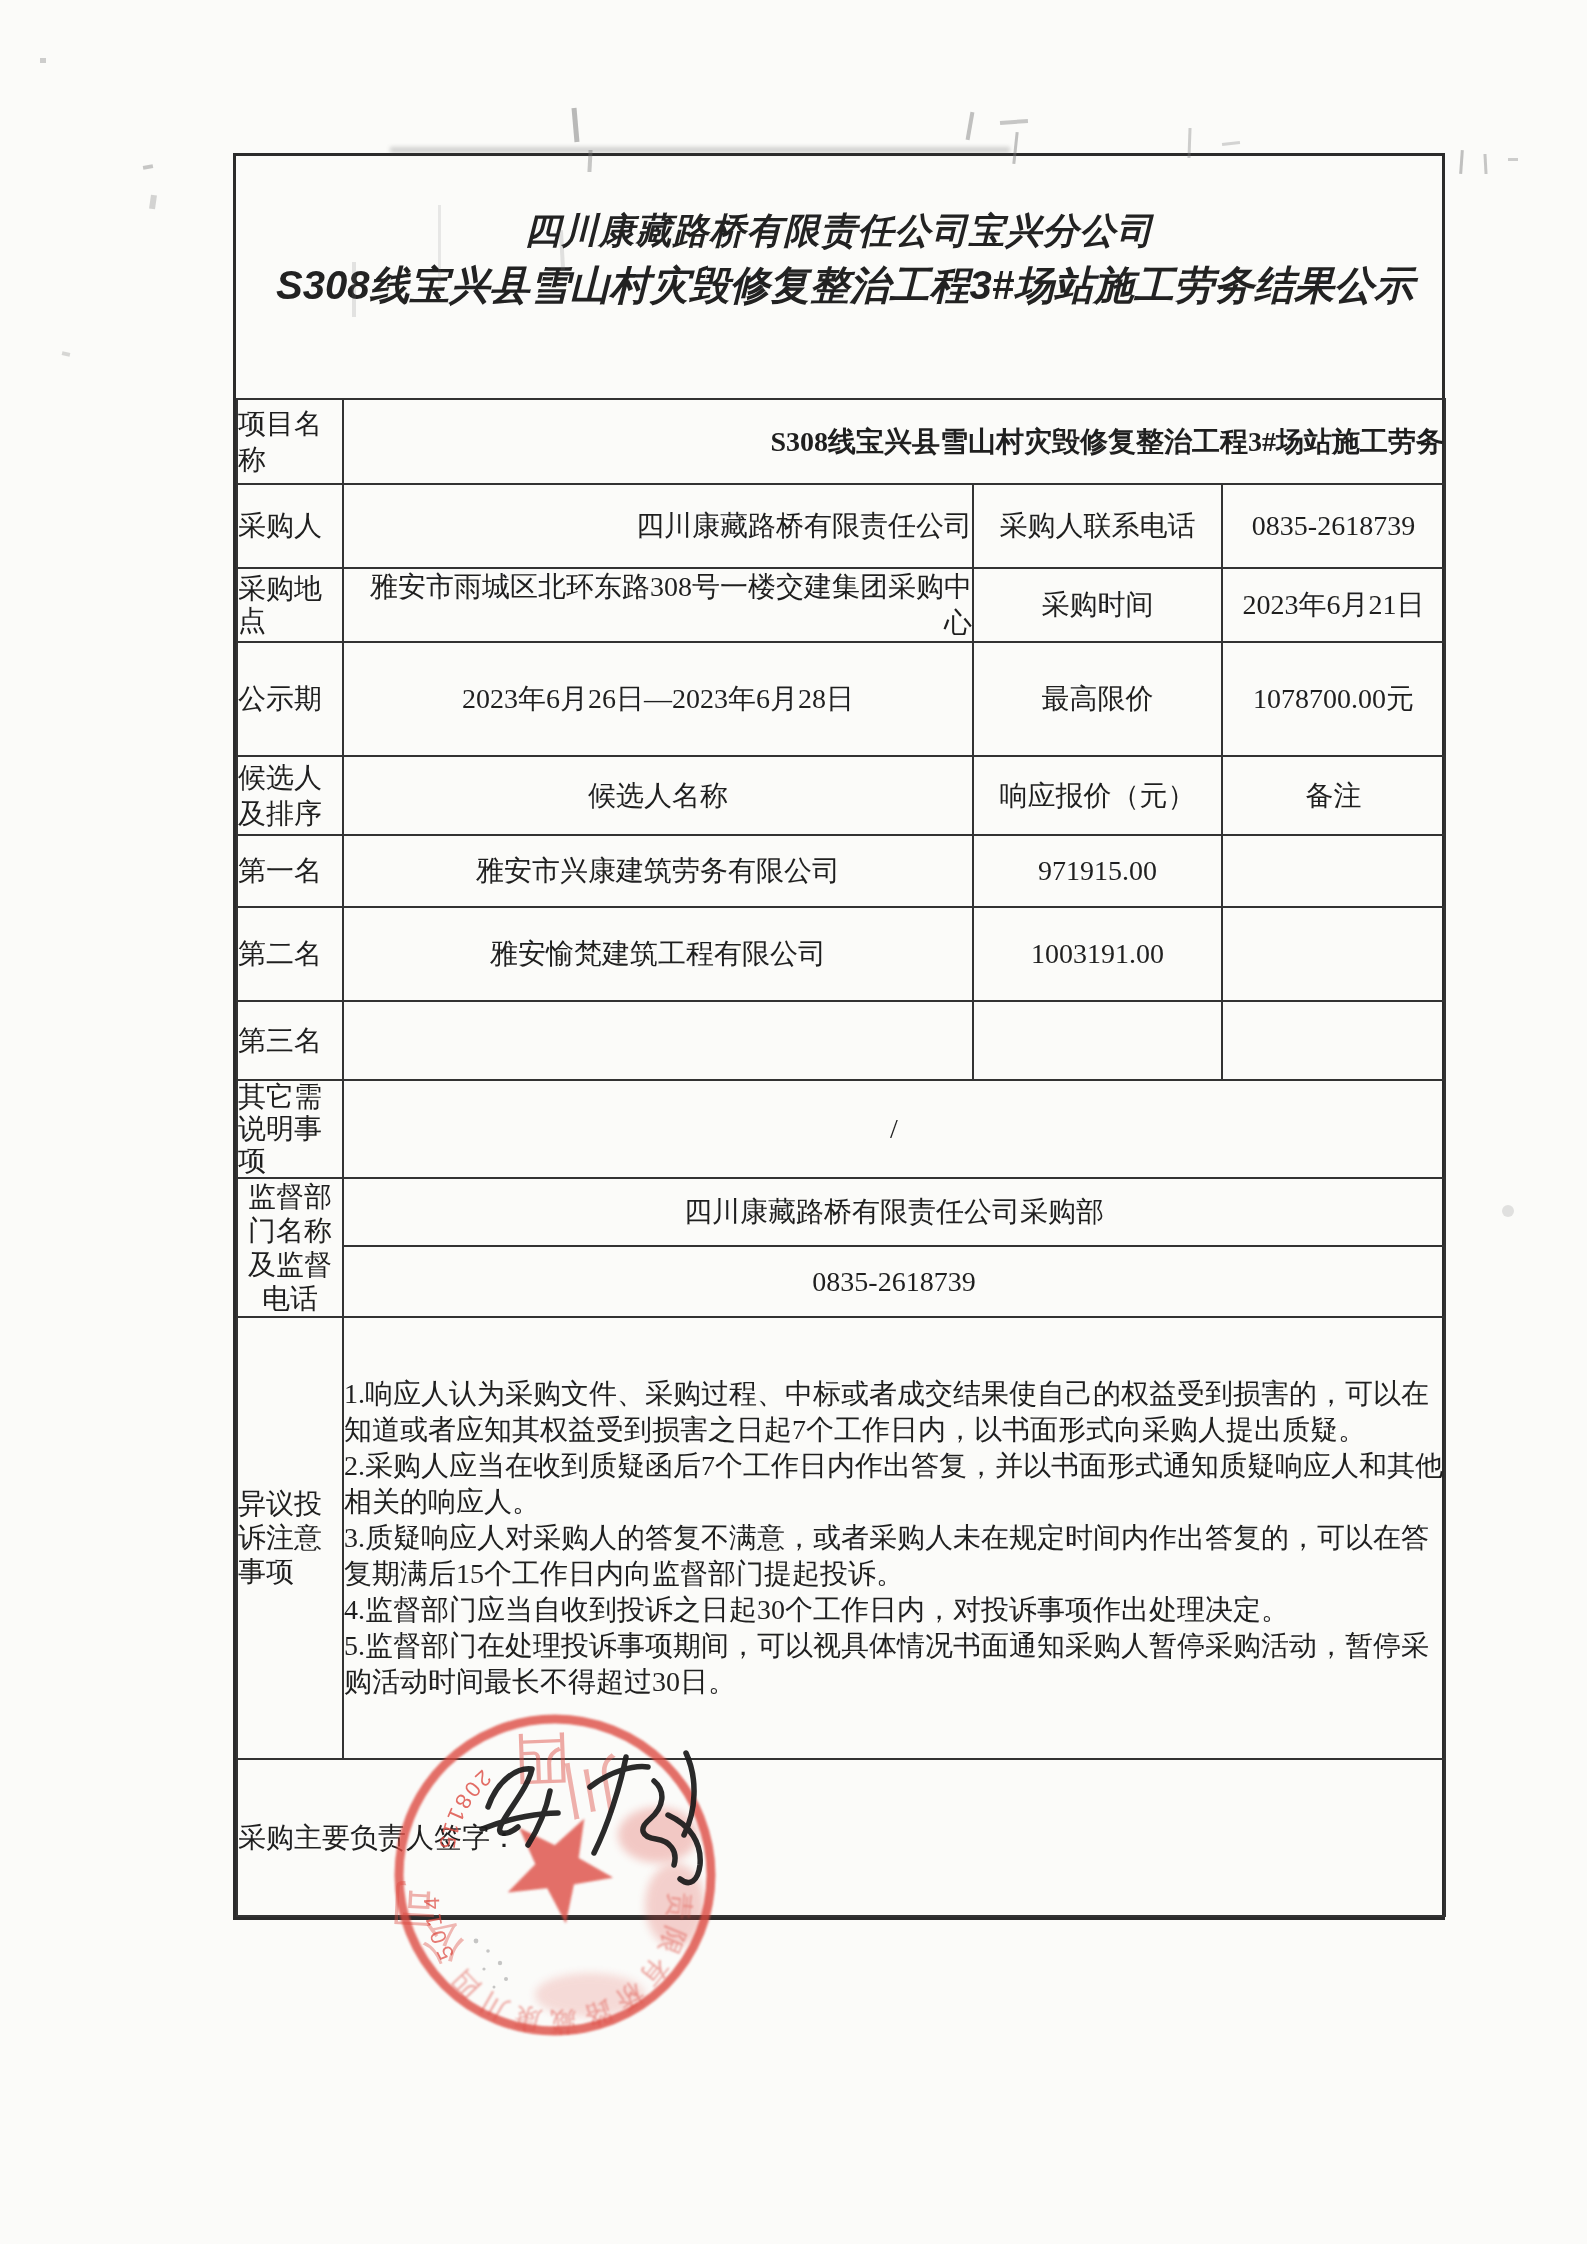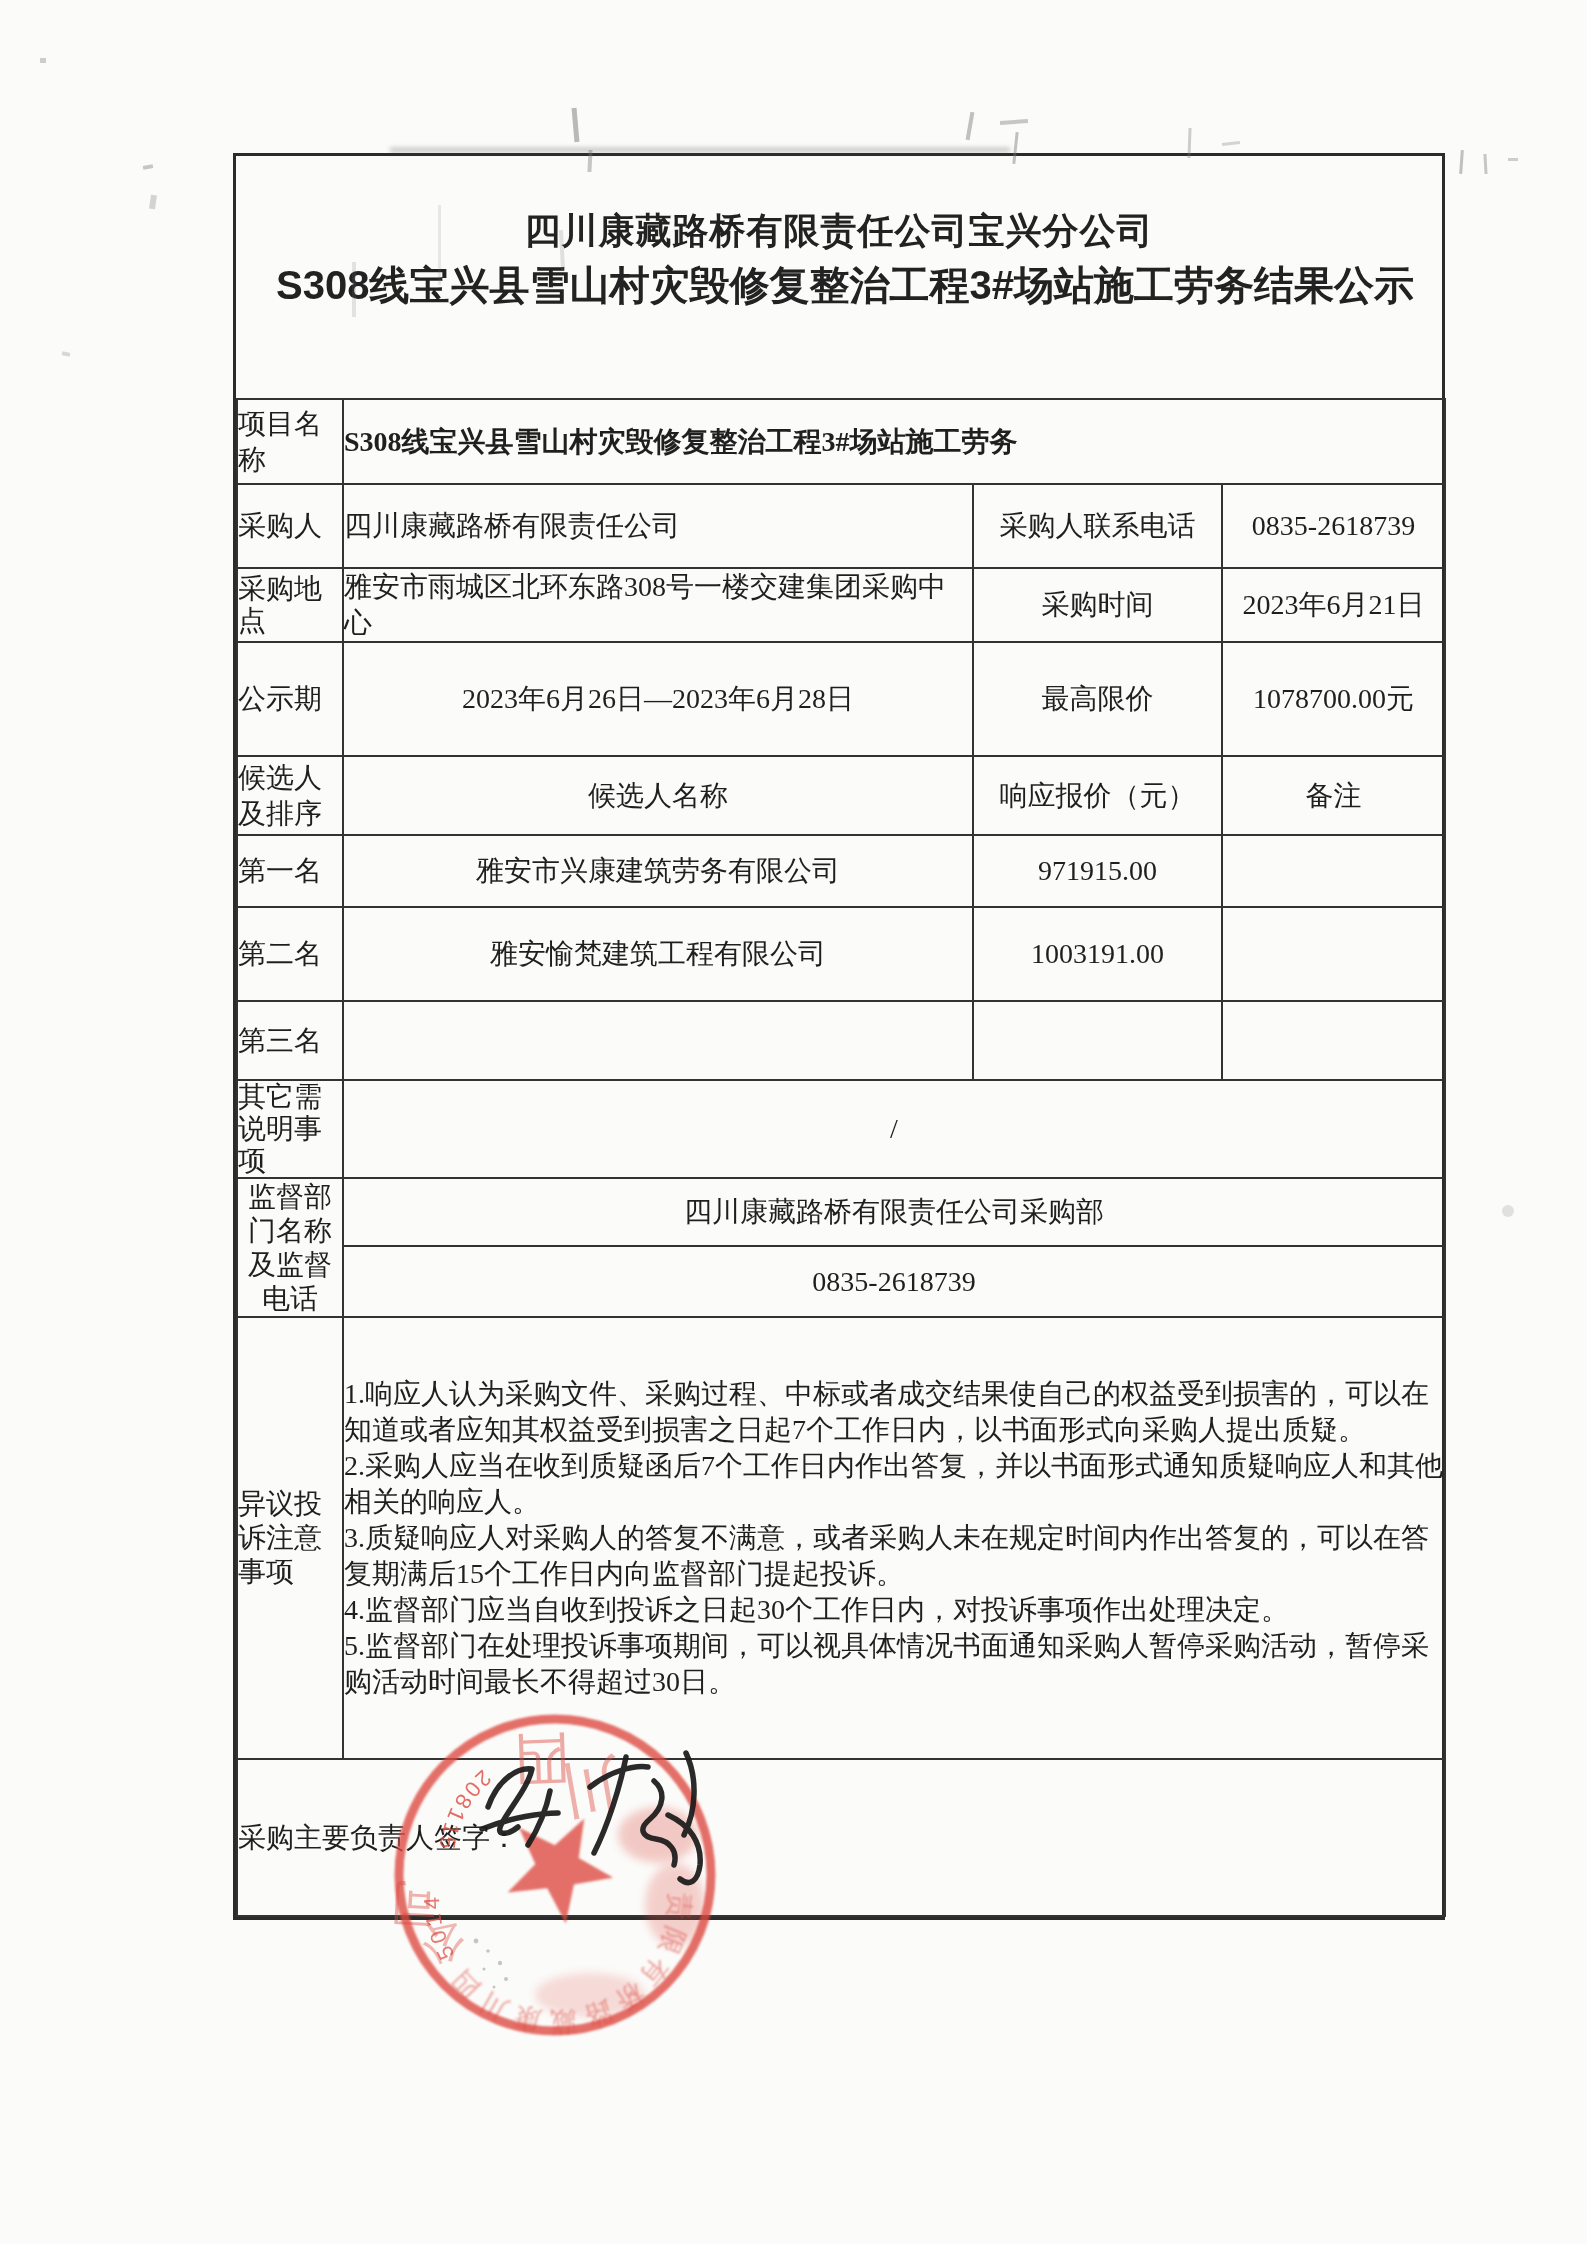"四川康藏路桥有限责任公司宝兴分公司" .titleblock { font-style: none -> italic }
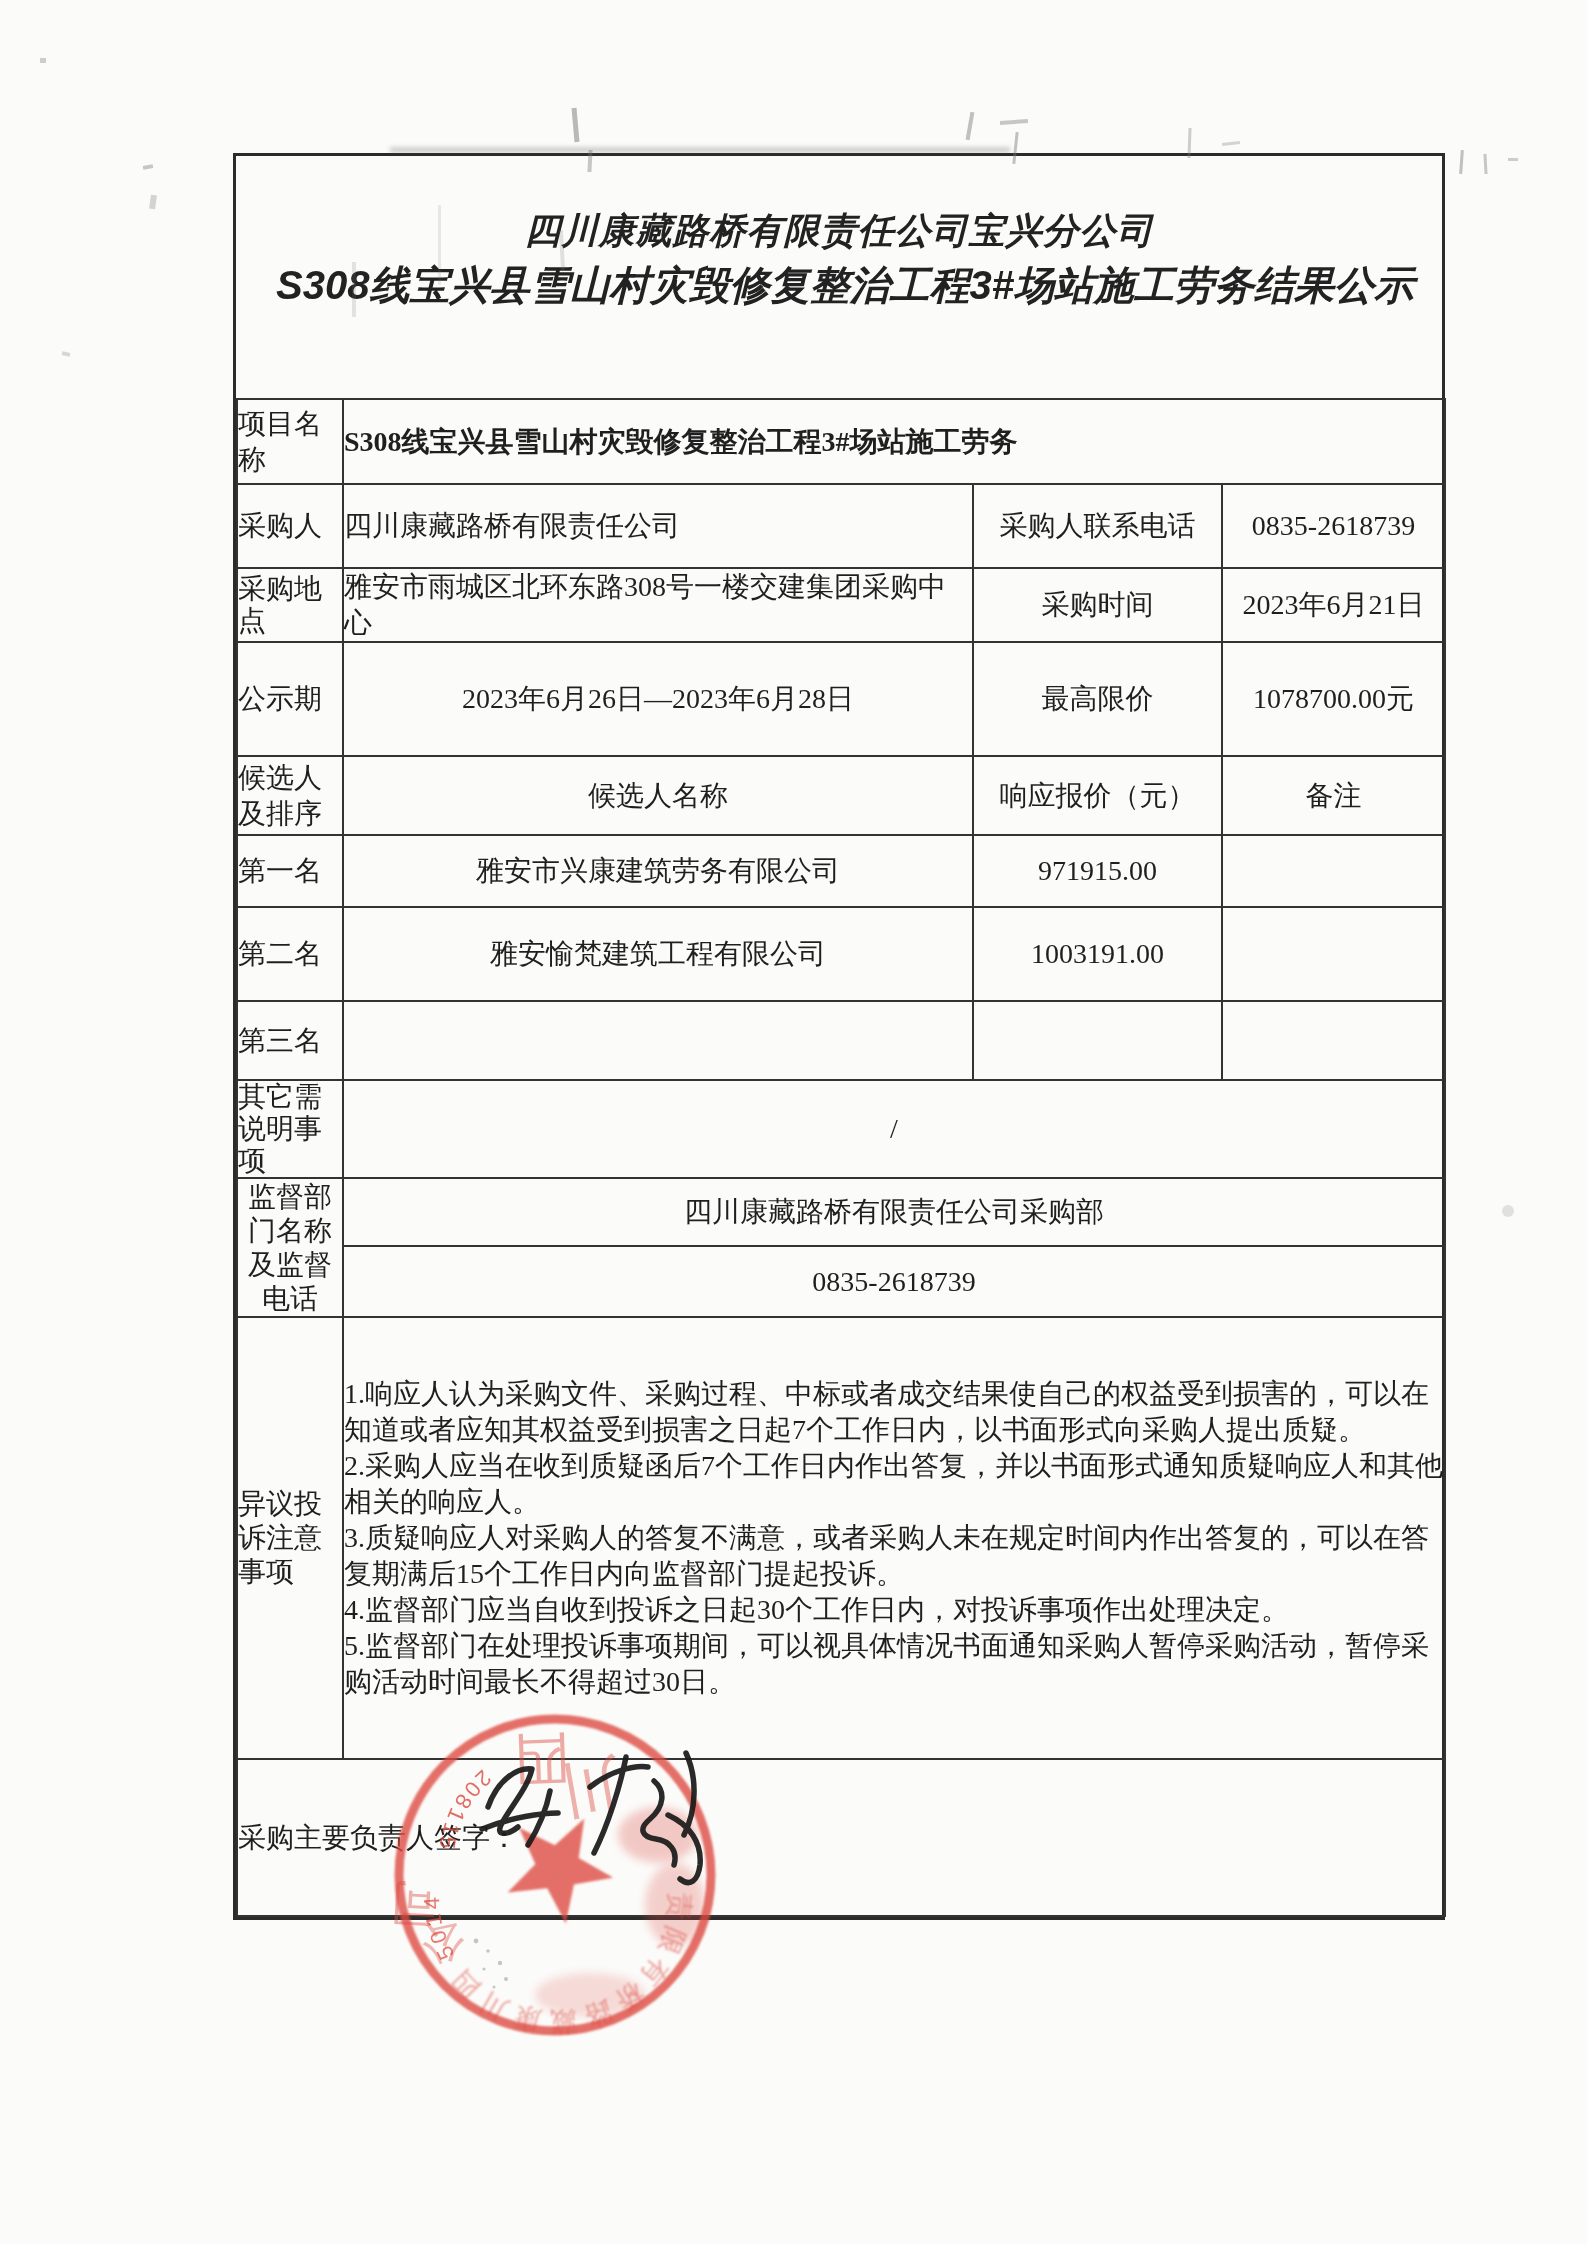"S308线宝兴县雪山村灾毁修复整治工程3#场站施工劳务" td.vleft { text-align: left -> right }
